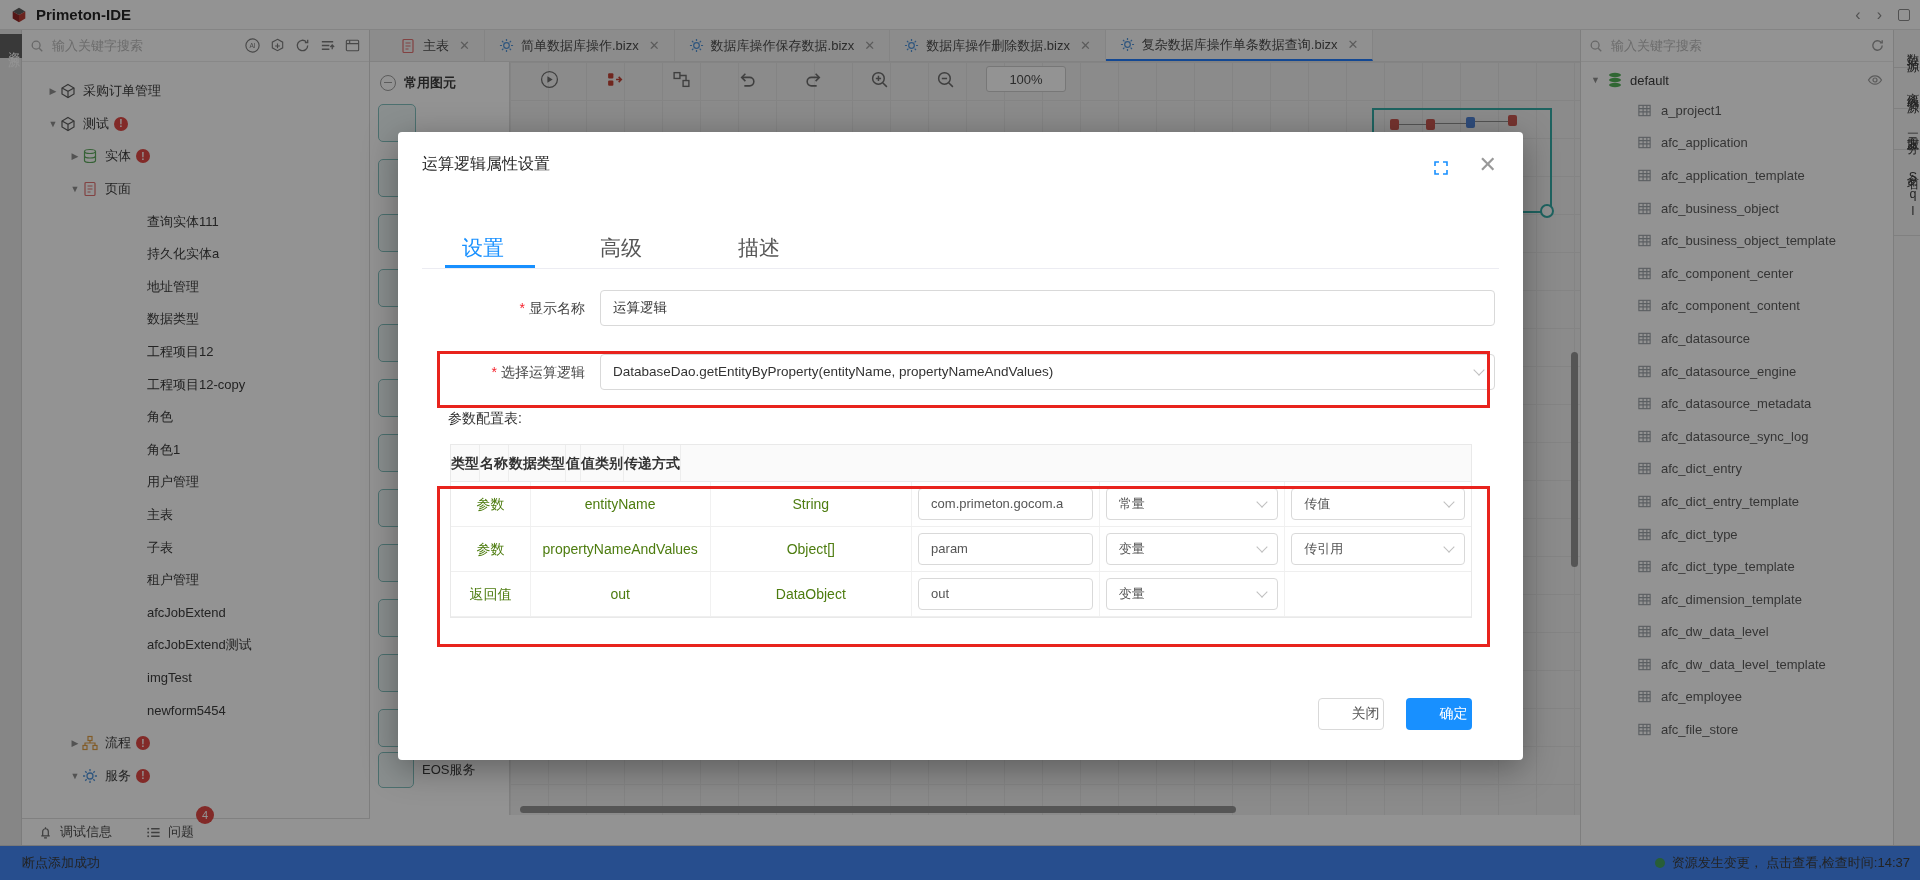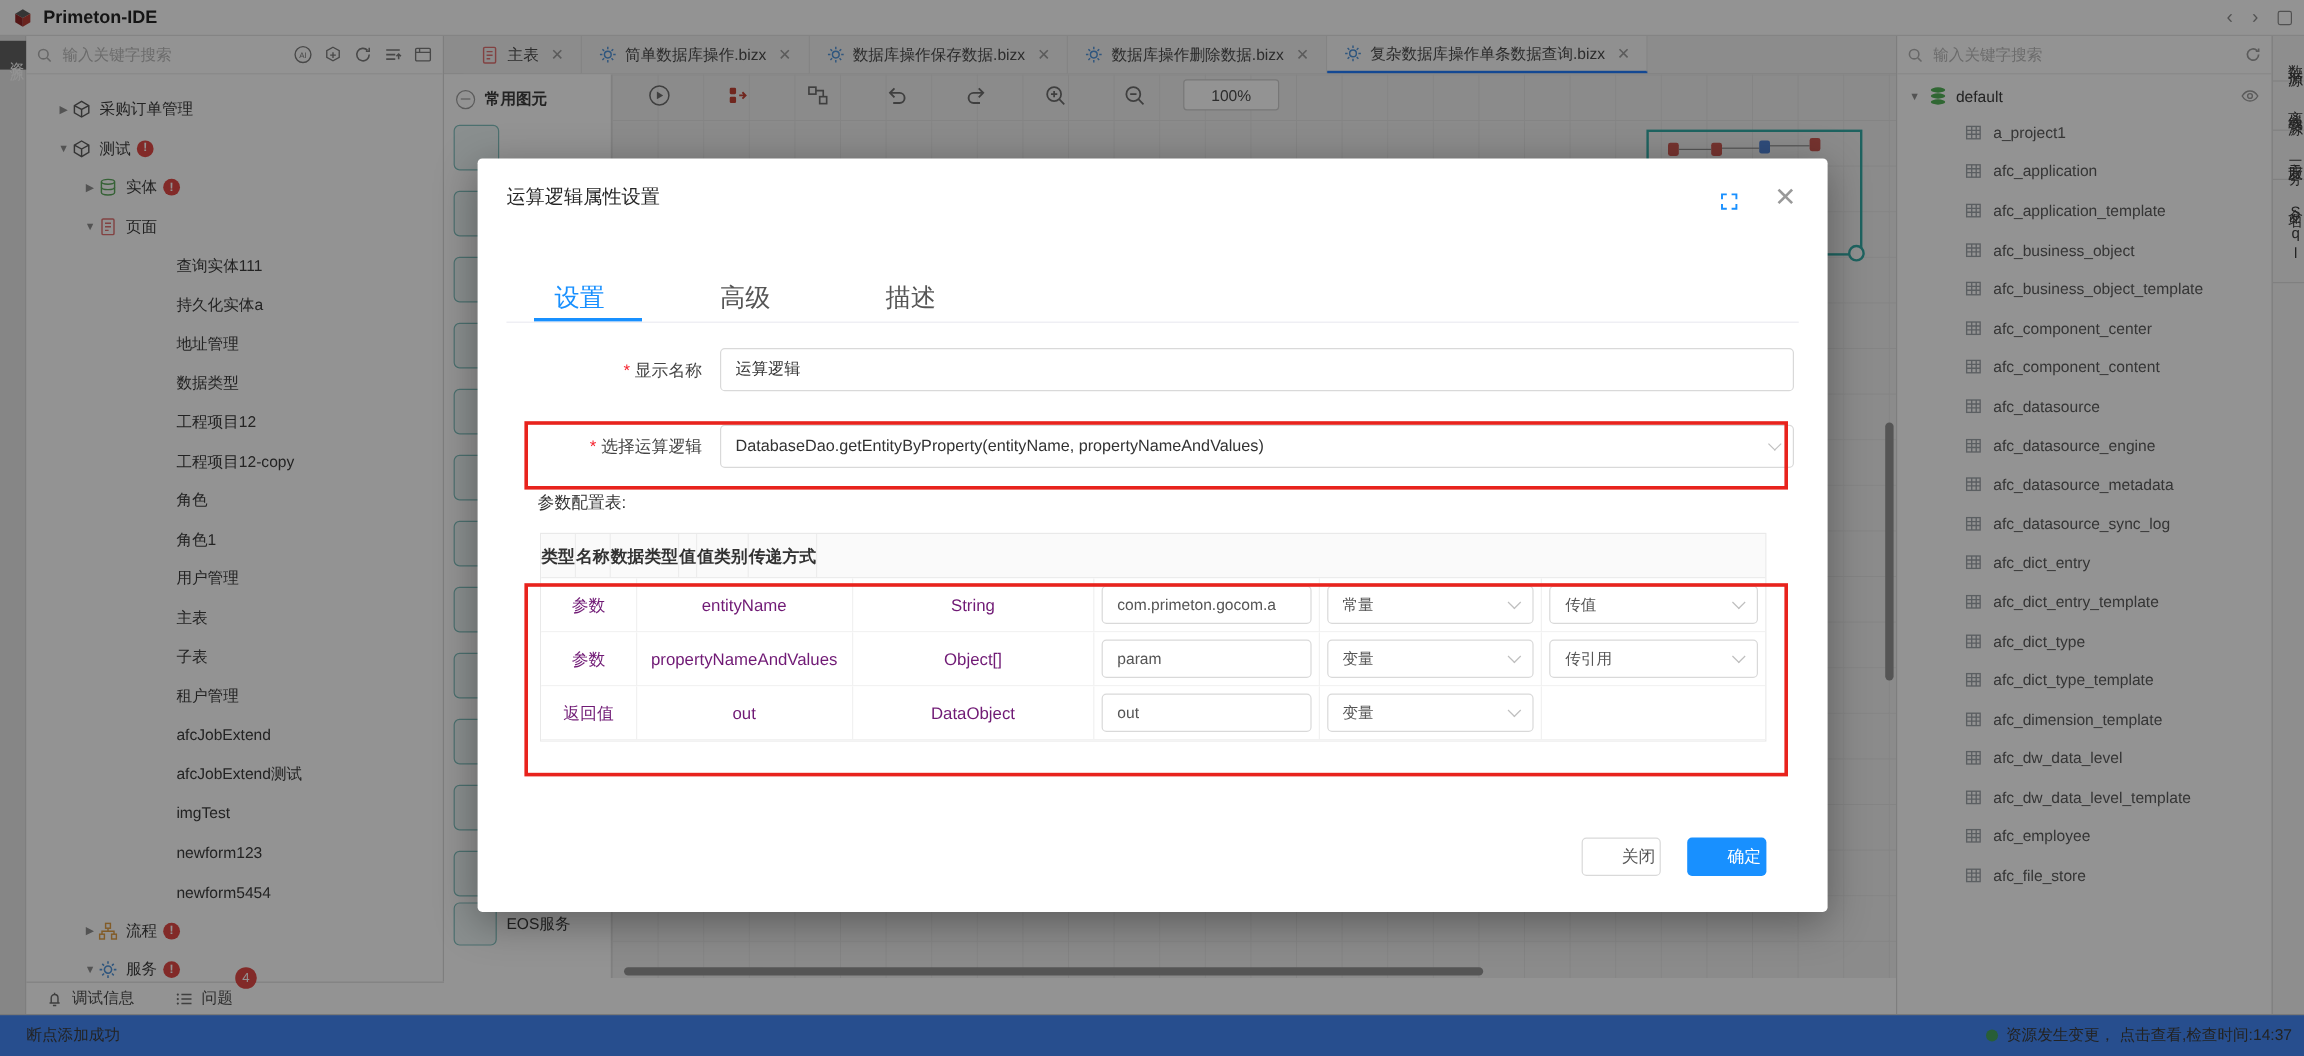"参数" .mtd.txt { color: #701a75 -> #4d7c0f }
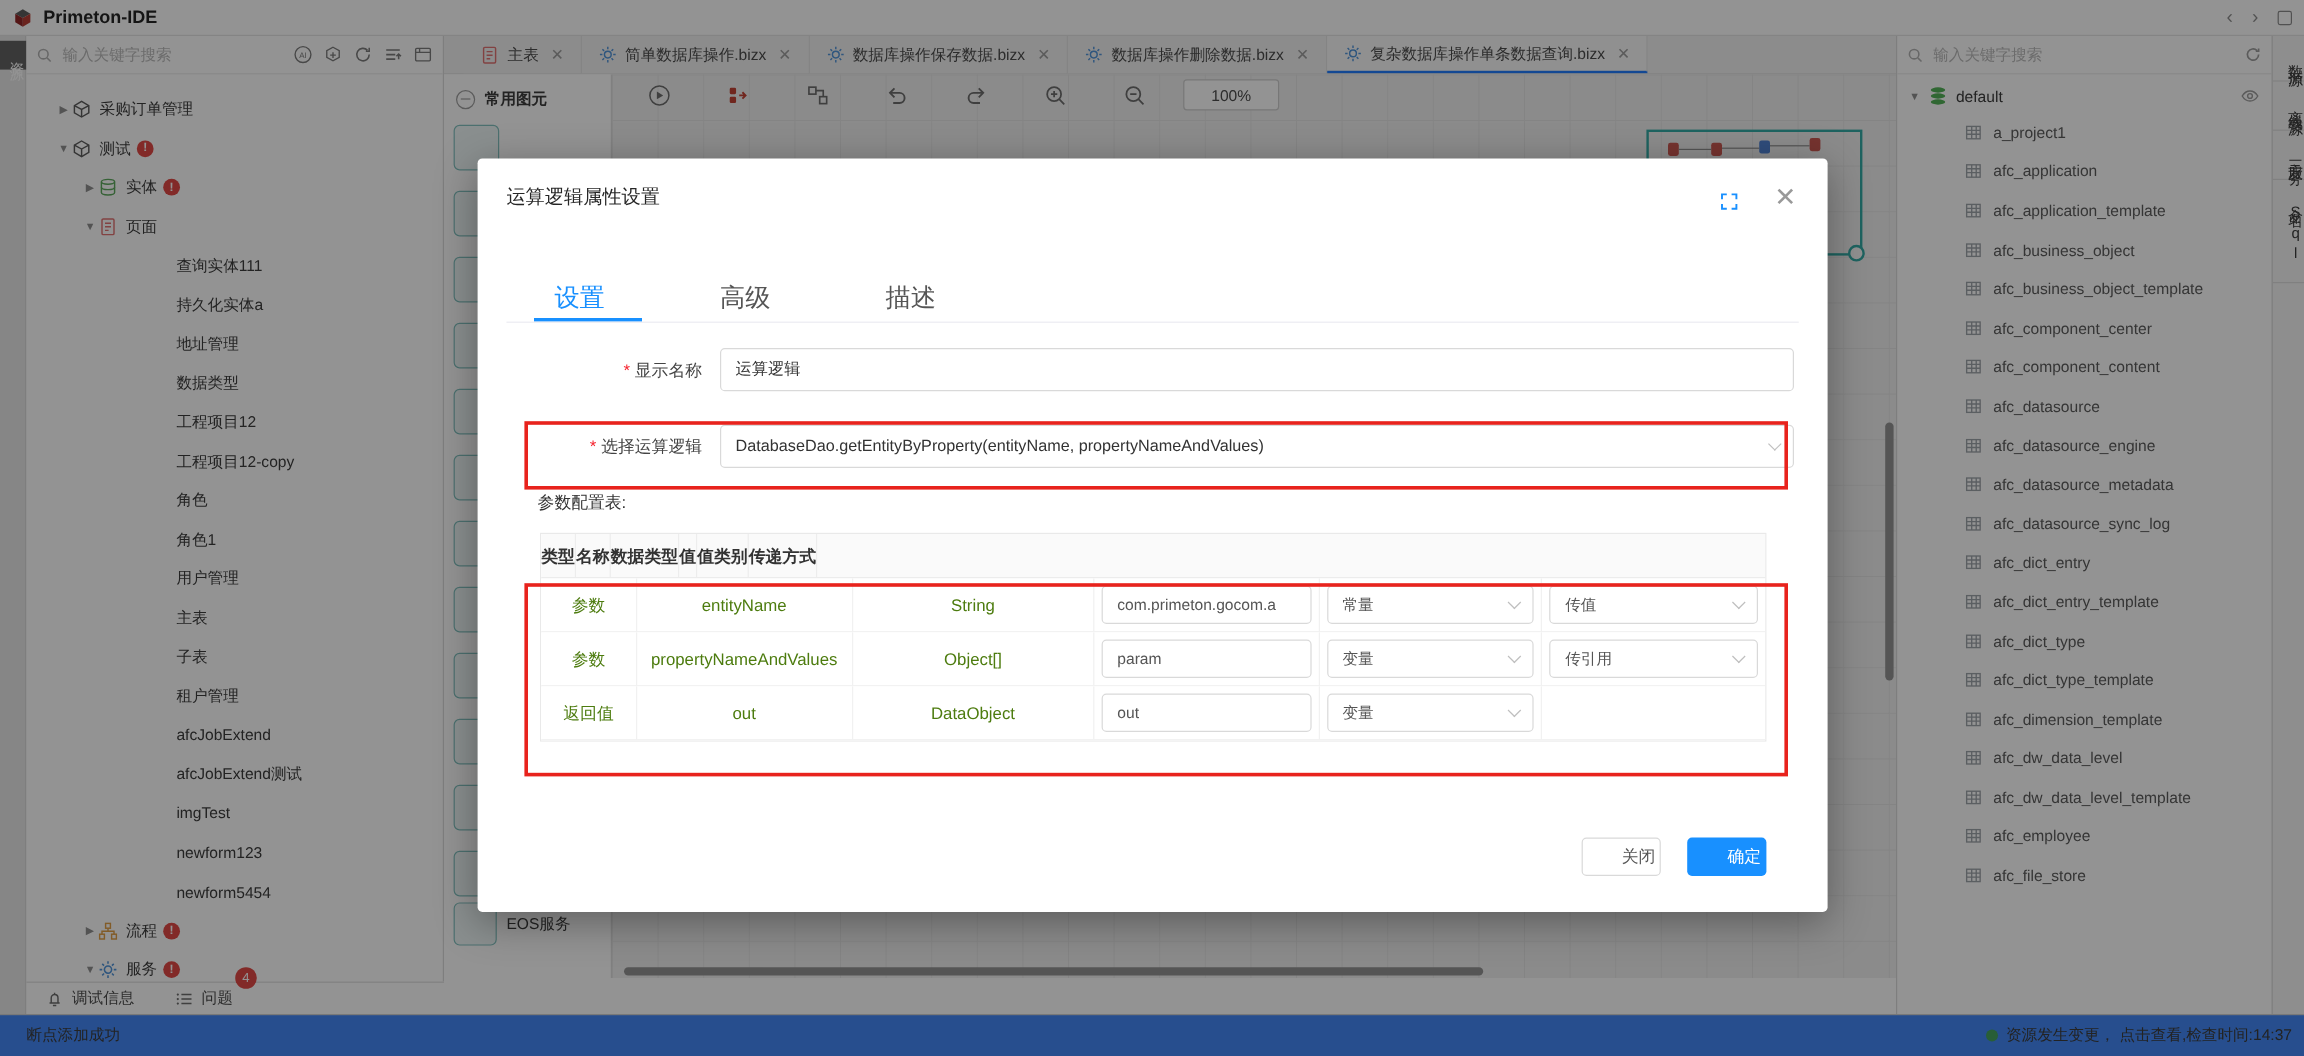"newform123" div.trow { html: <div> <span></span> <span><span></span></span> <span>newform123</span> </div> -> none }
